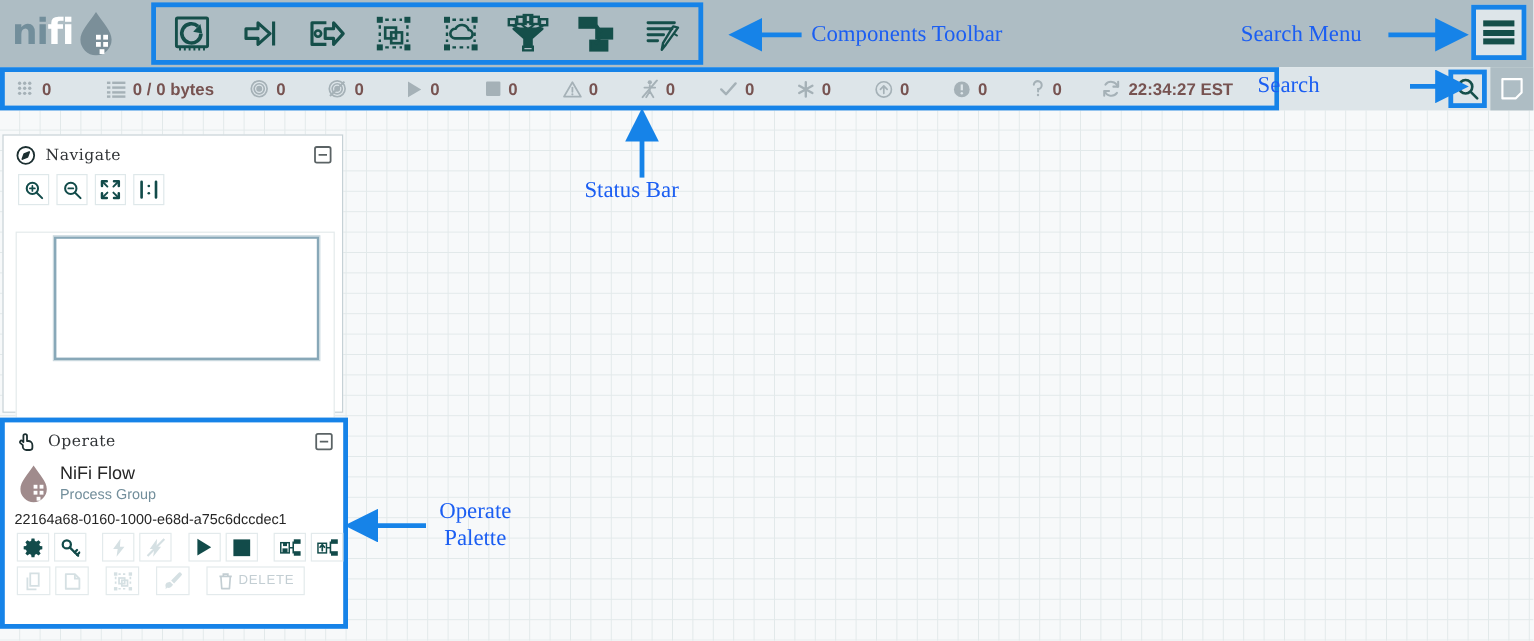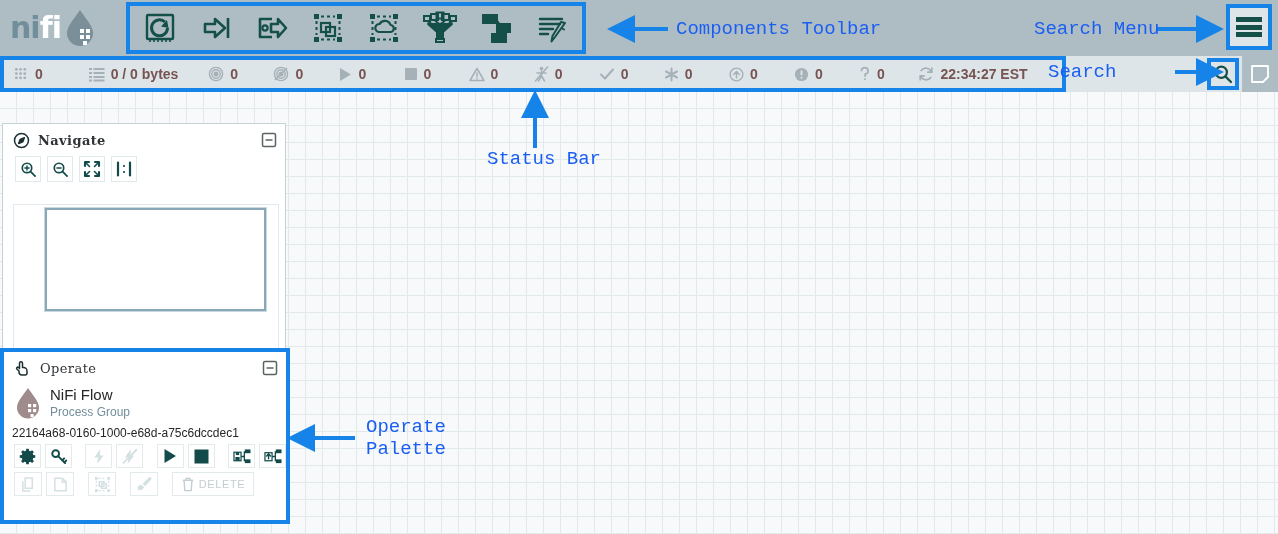"Components Toolbar" .anno-label { font-family: Liberation Mono, monospace -> Liberation Serif, serif }
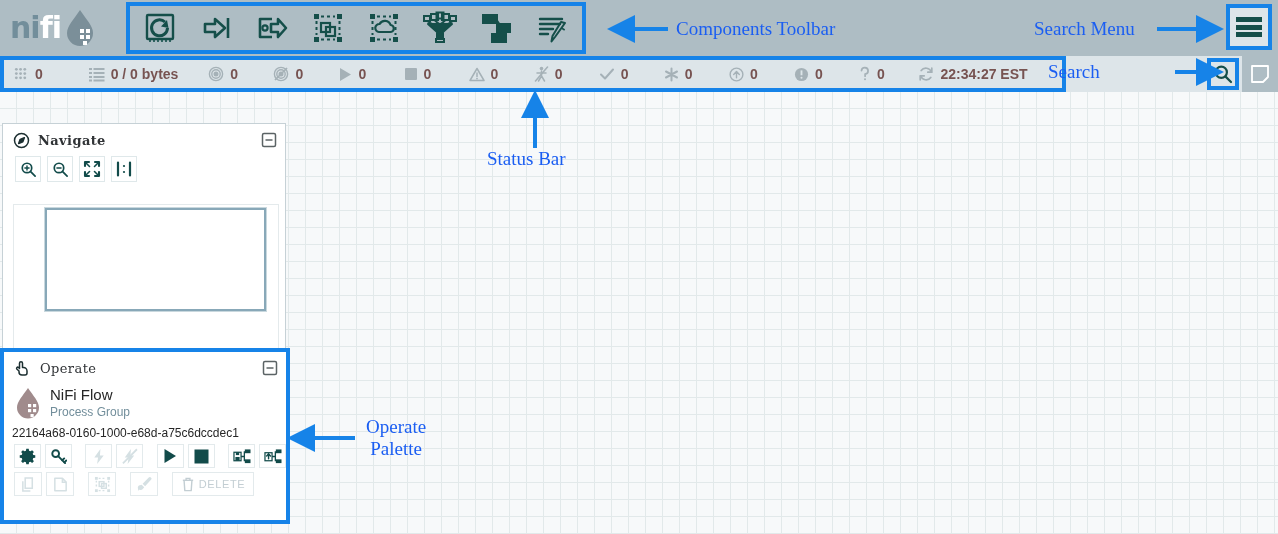"Navigate" #navigate-panel { font-weight: bold -> none; top: 123px -> 112px }
